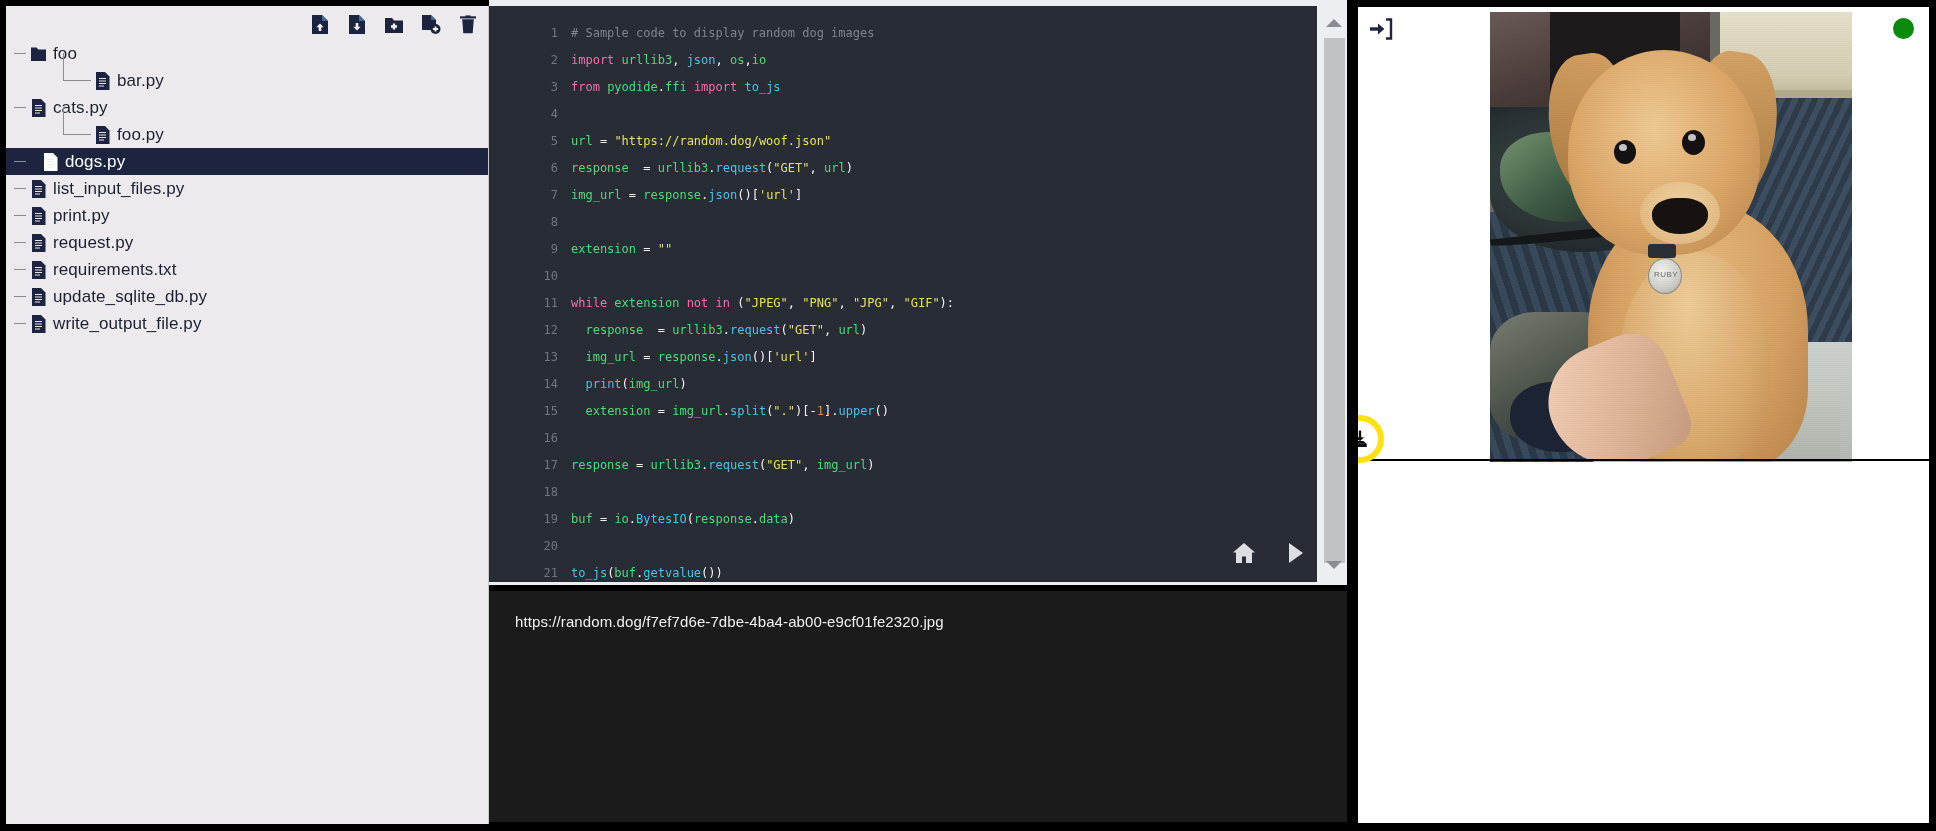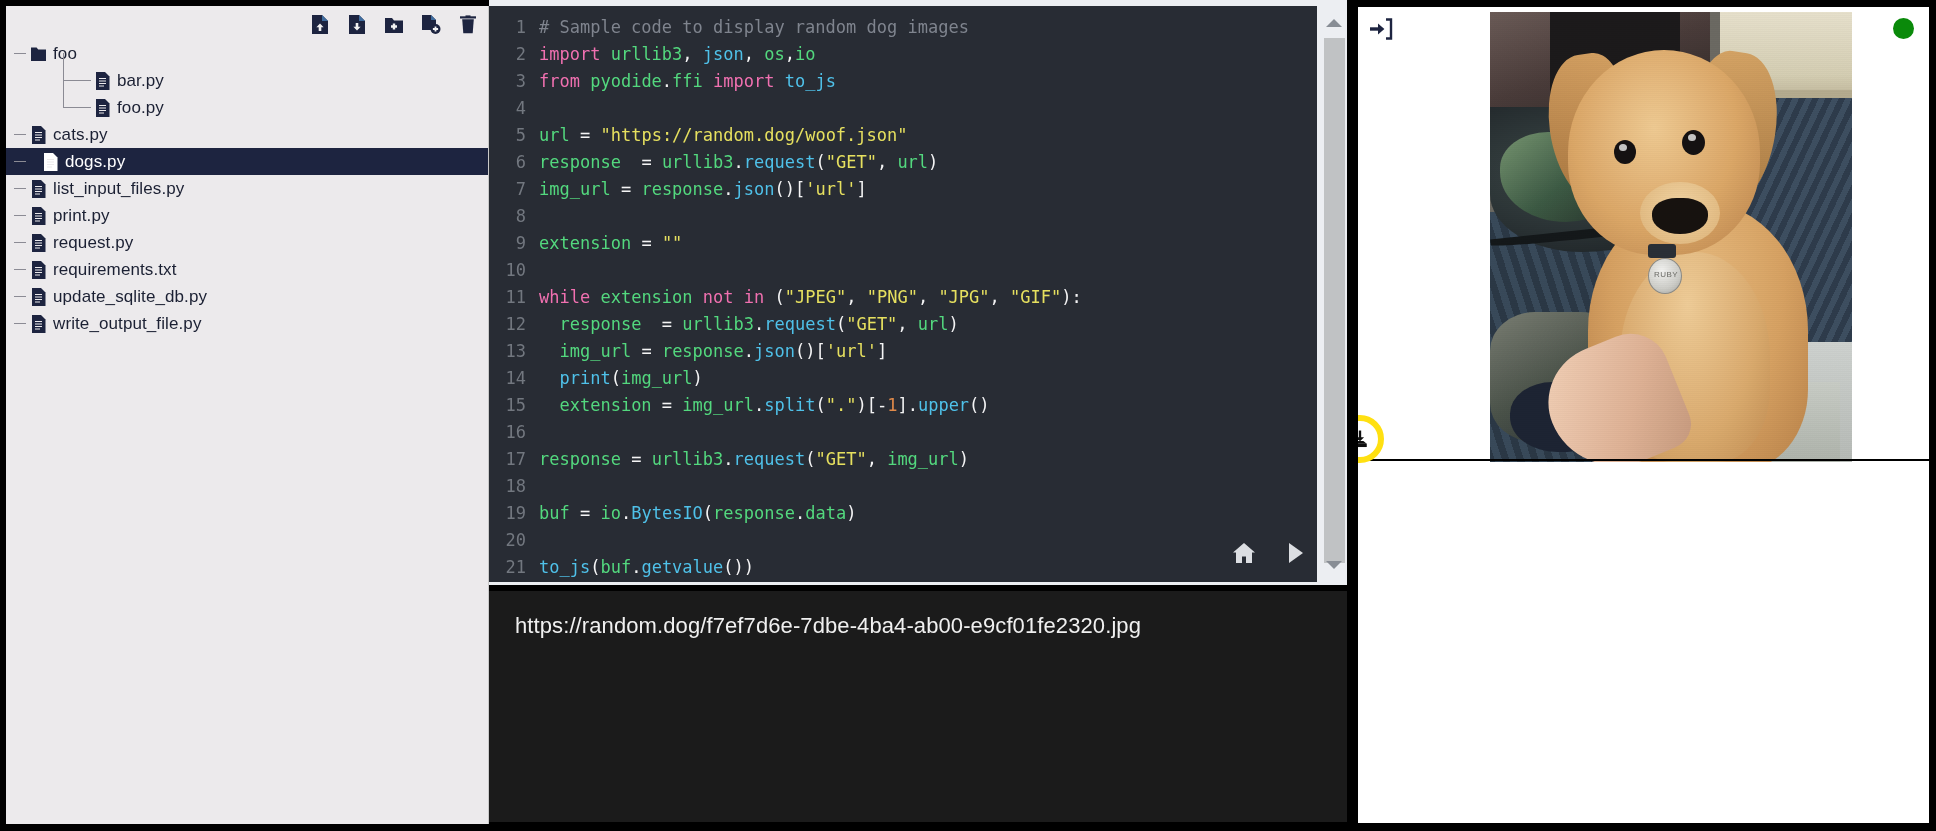"1 # Sample code to" .code { font-size: 17px -> 12px; margin-left: none -> 32px; padding-top: 8px -> 14px }
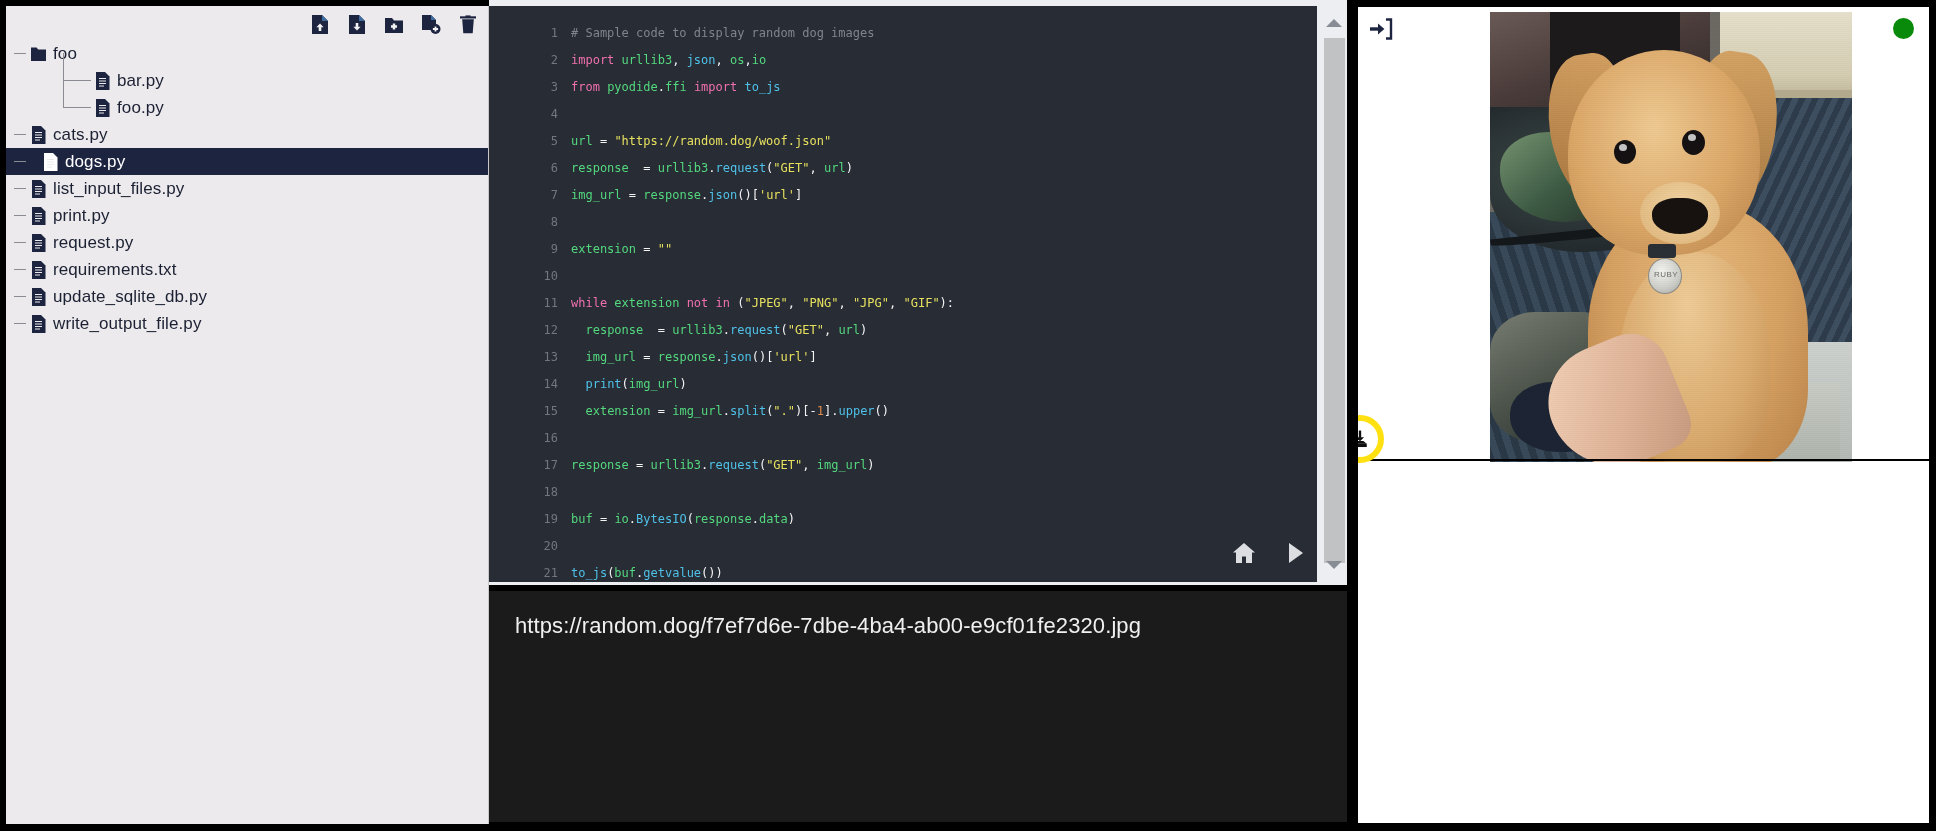"foo.py" div.ft-row { order: before "cats.py" -> after "cats.py" }
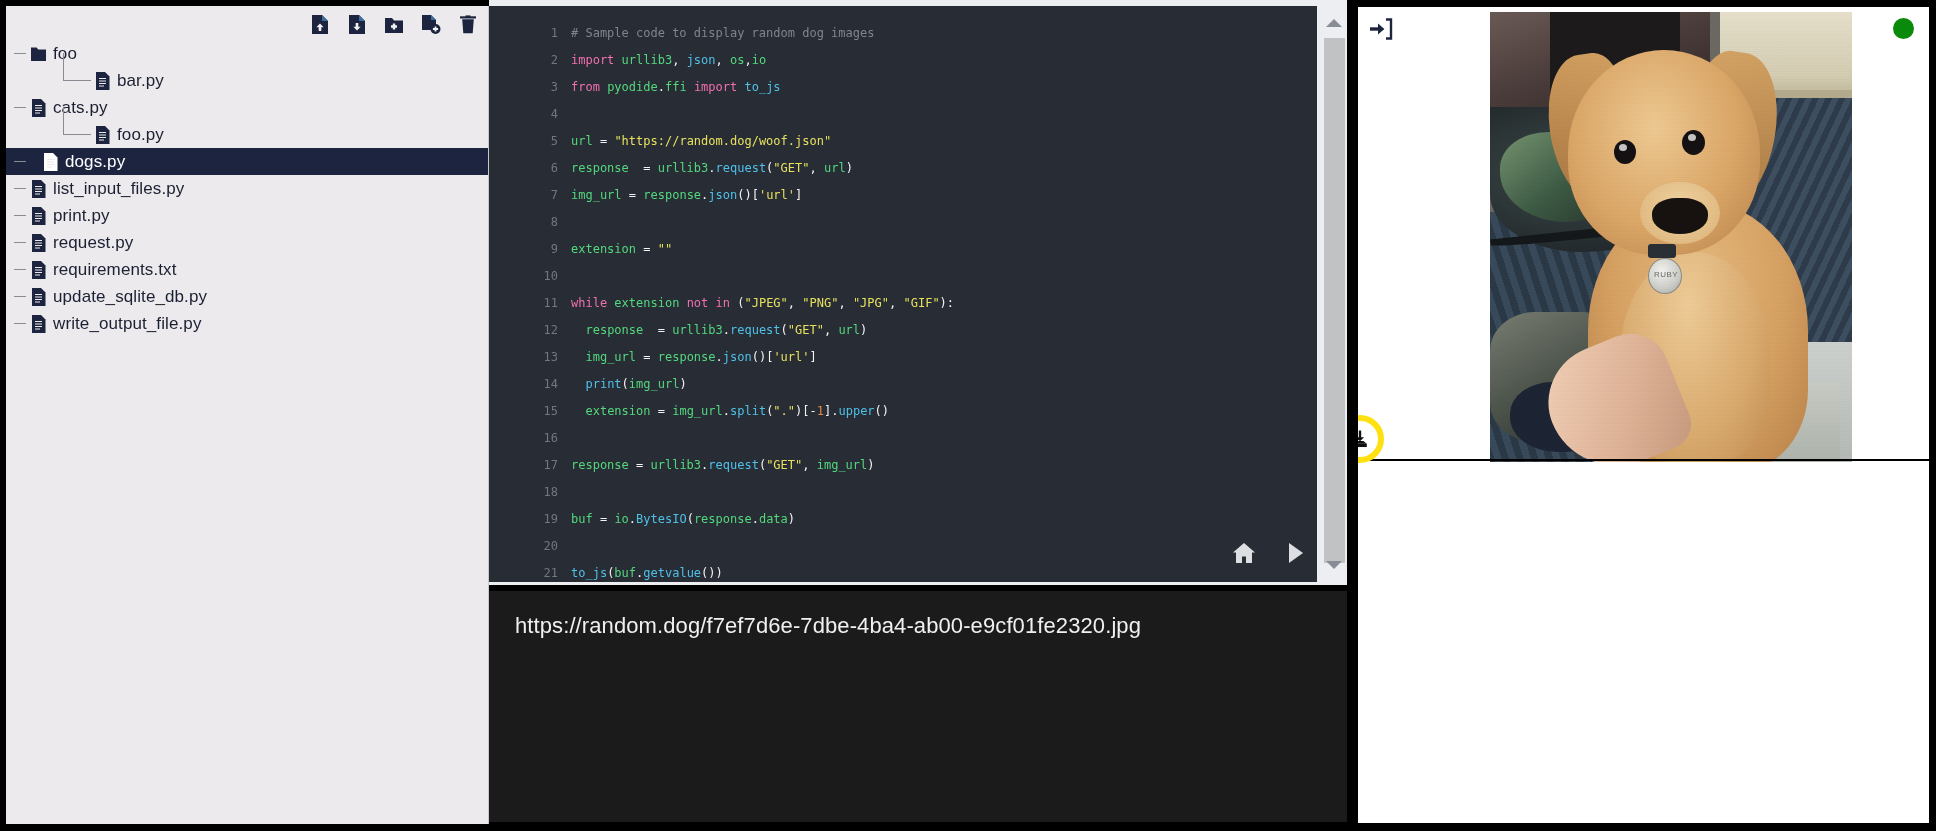"https://random.dog/f7ef7d6e-7dbe-4ba4-ab" .console-line { font-size: 22px -> 15px }
